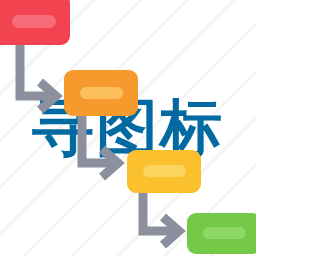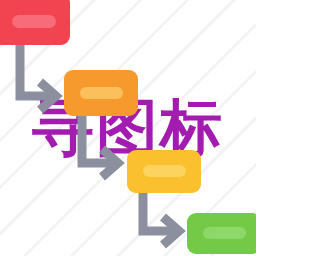"寻图标" #watermark { color: #a21caf -> #0369a1 }
